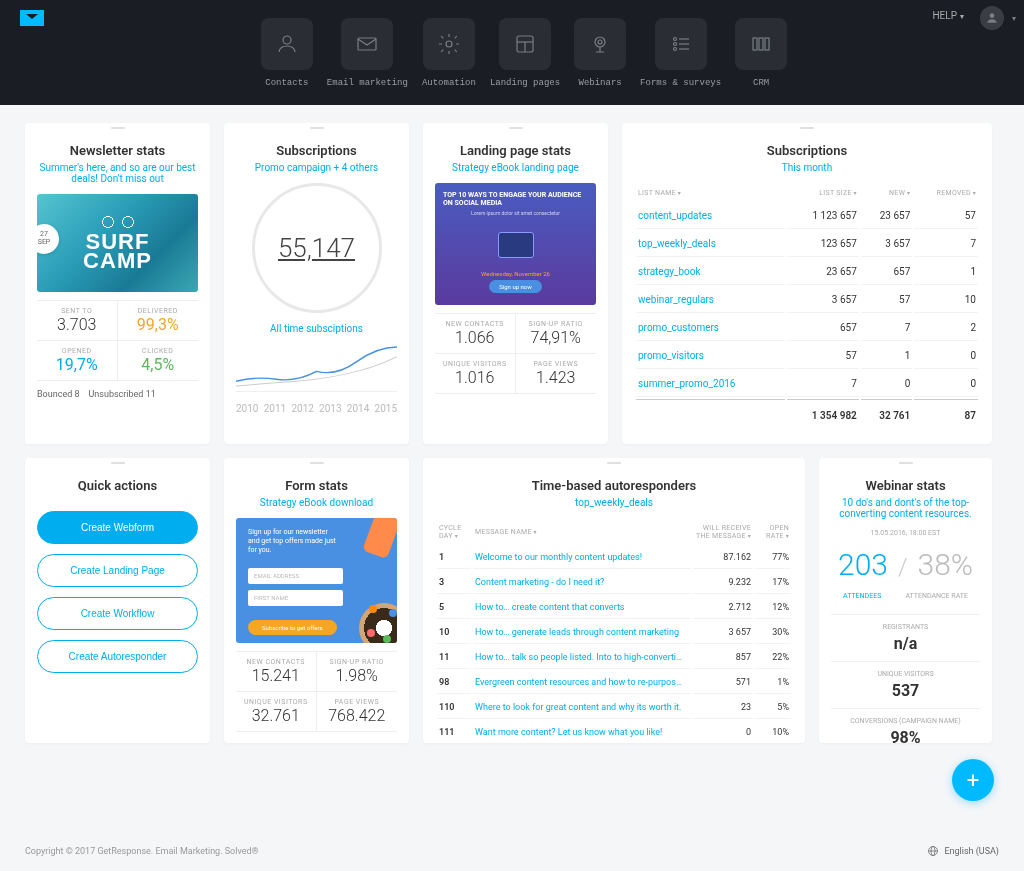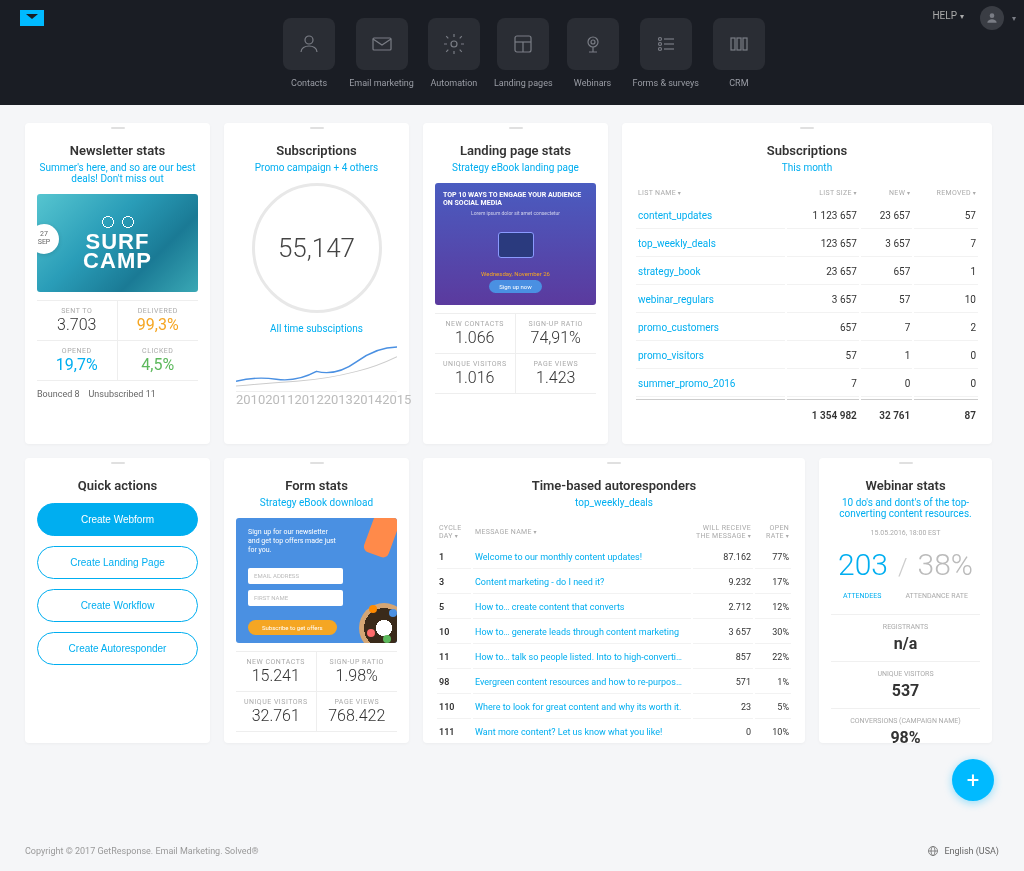"Contacts" .nav-label { font-family: none -> Liberation Mono, monospace }
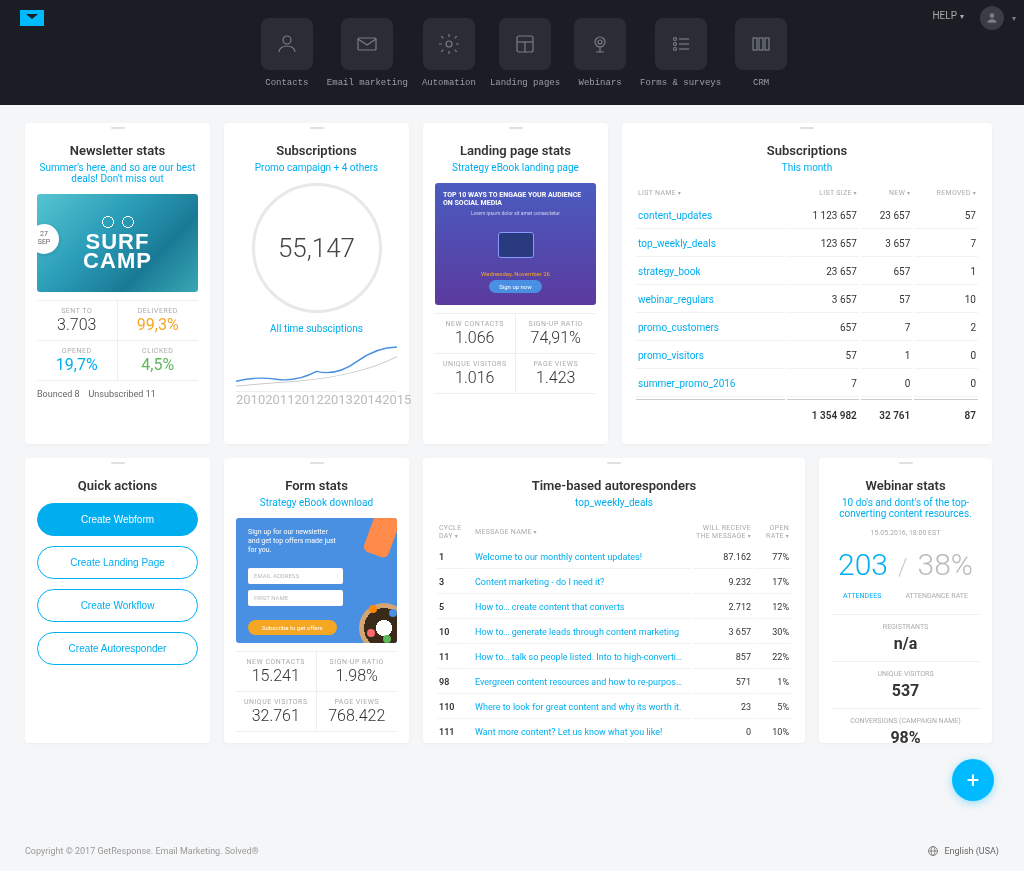"55,147" .circle { text-decoration: none -> underline }
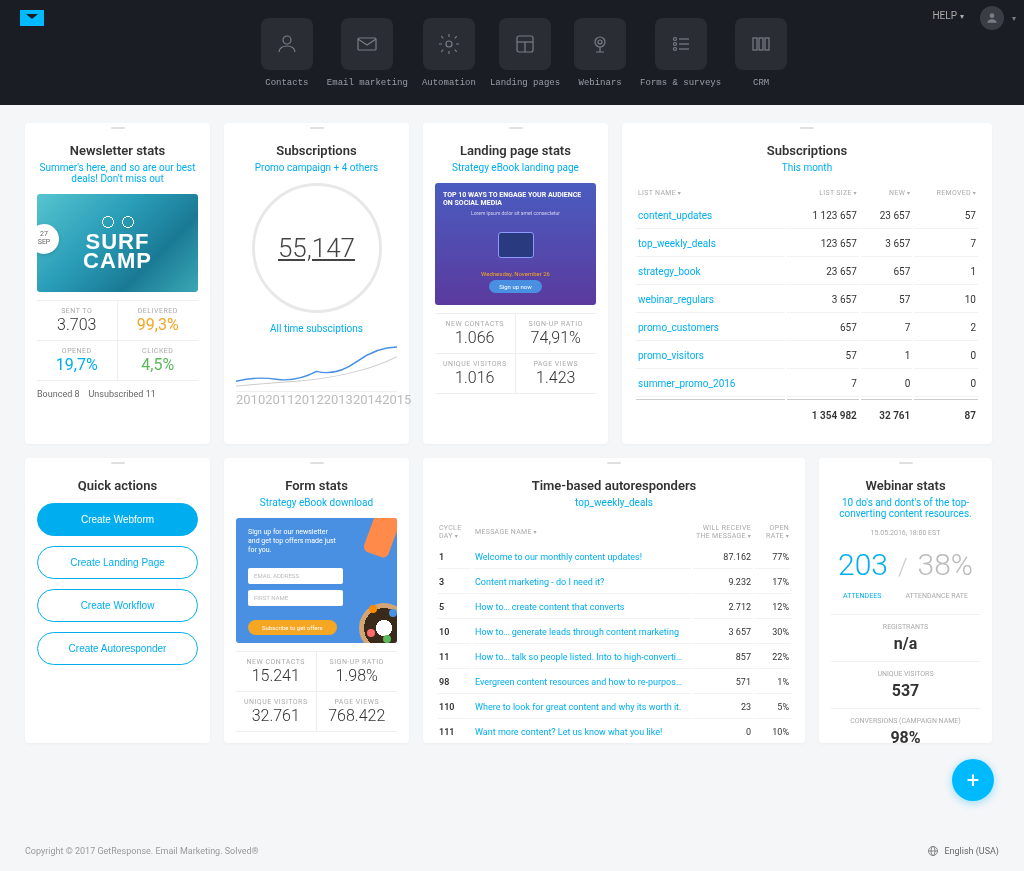"2010" .spark-labels { font-size: 13px -> 10px; margin-top: 0 -> 11px }
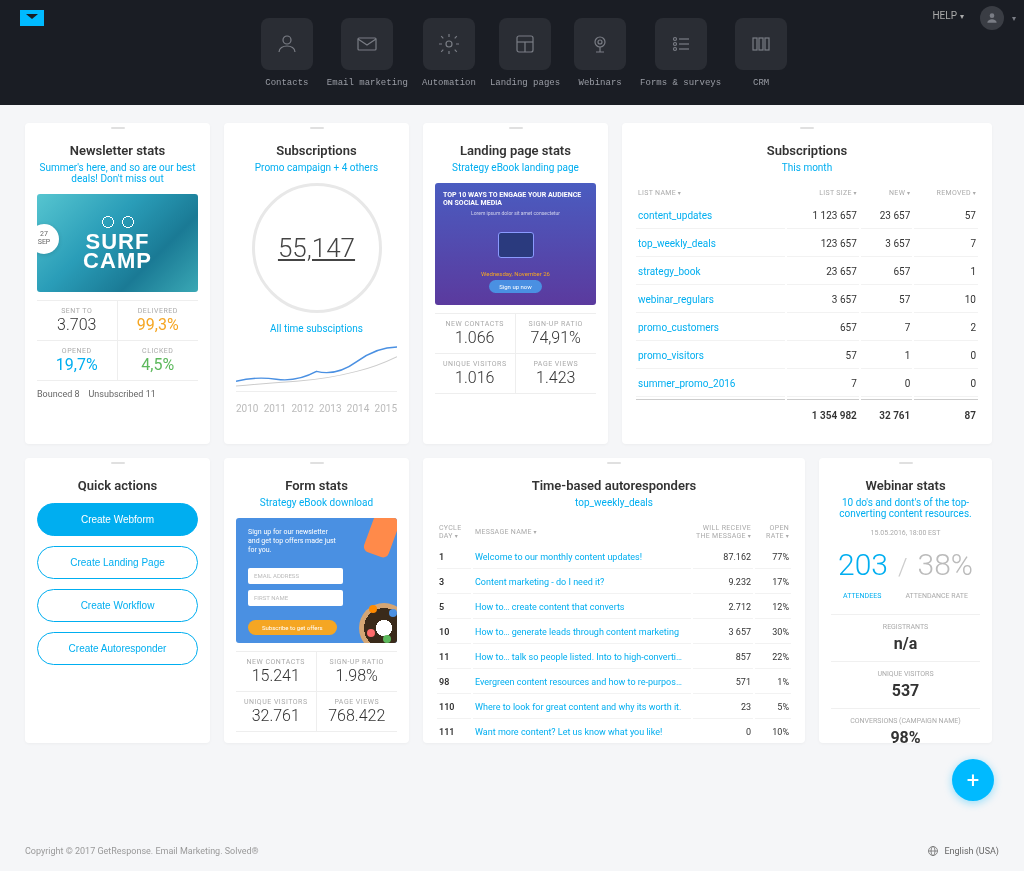"Quick actions" div.card-title { margin-bottom: 10px -> 18px }
